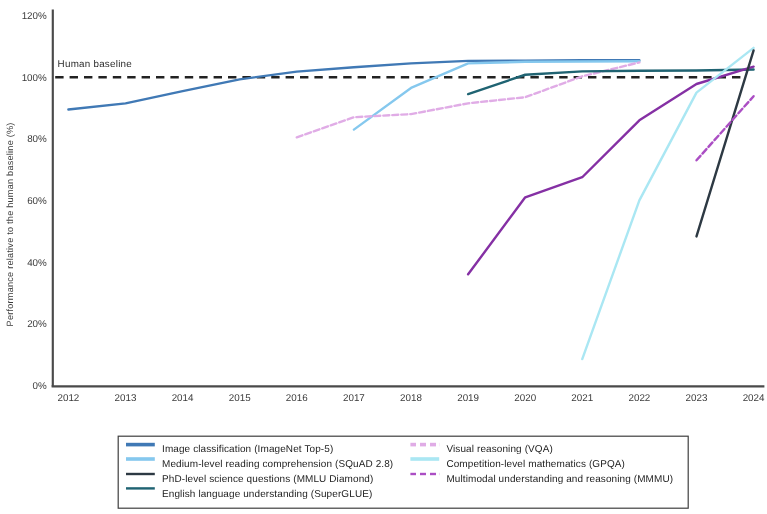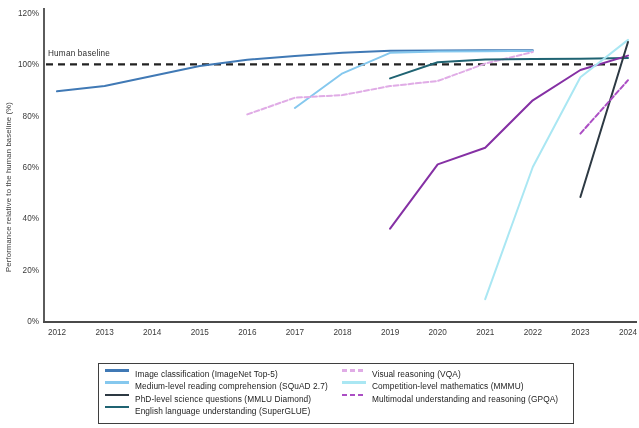"Medium-level reading comprehension" span.legend-label { text: 2.7 -> 2.8 }
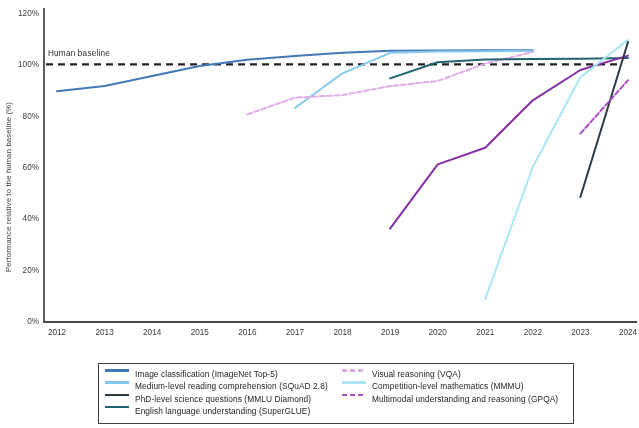"Competition-level mathematics (MMMU)" span.legend-label { text: MMMU -> GPQA }
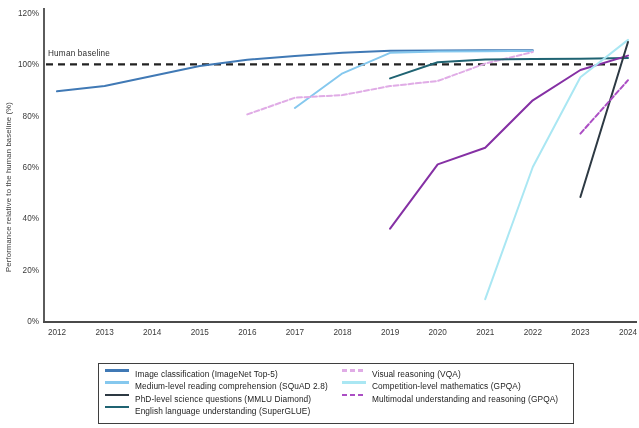"Multimodal understanding and reasoning" span.legend-label { text: GPQA -> MMMU }
